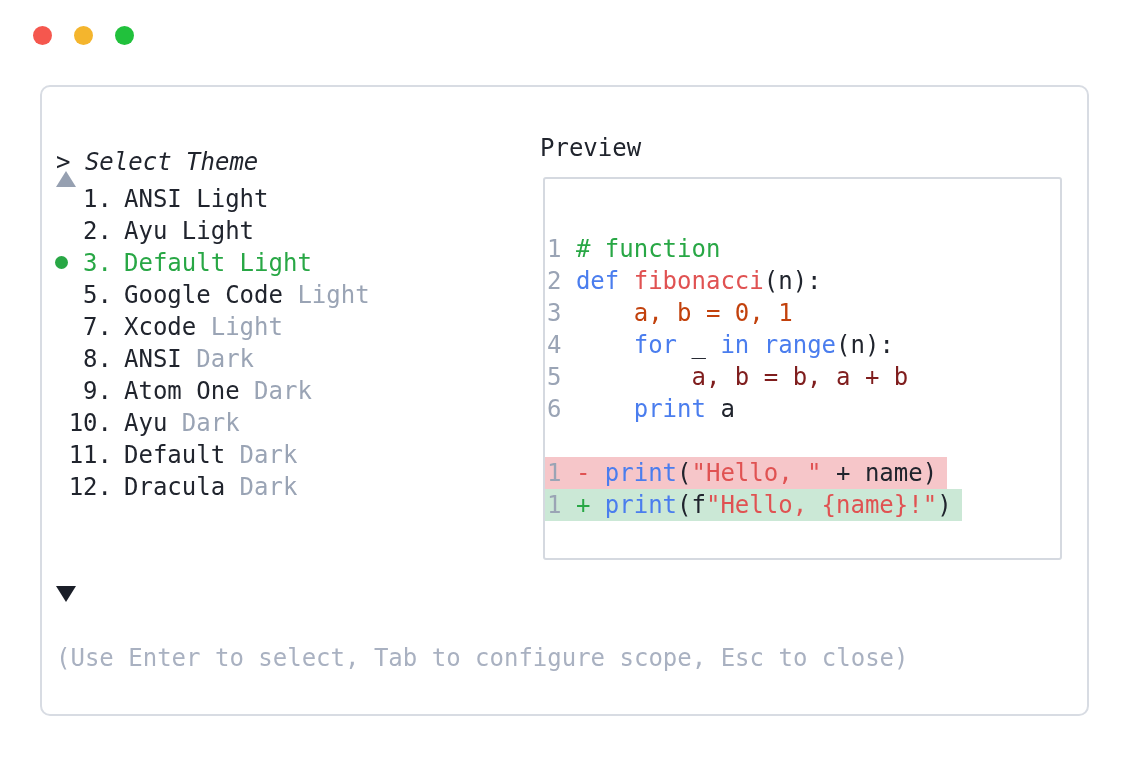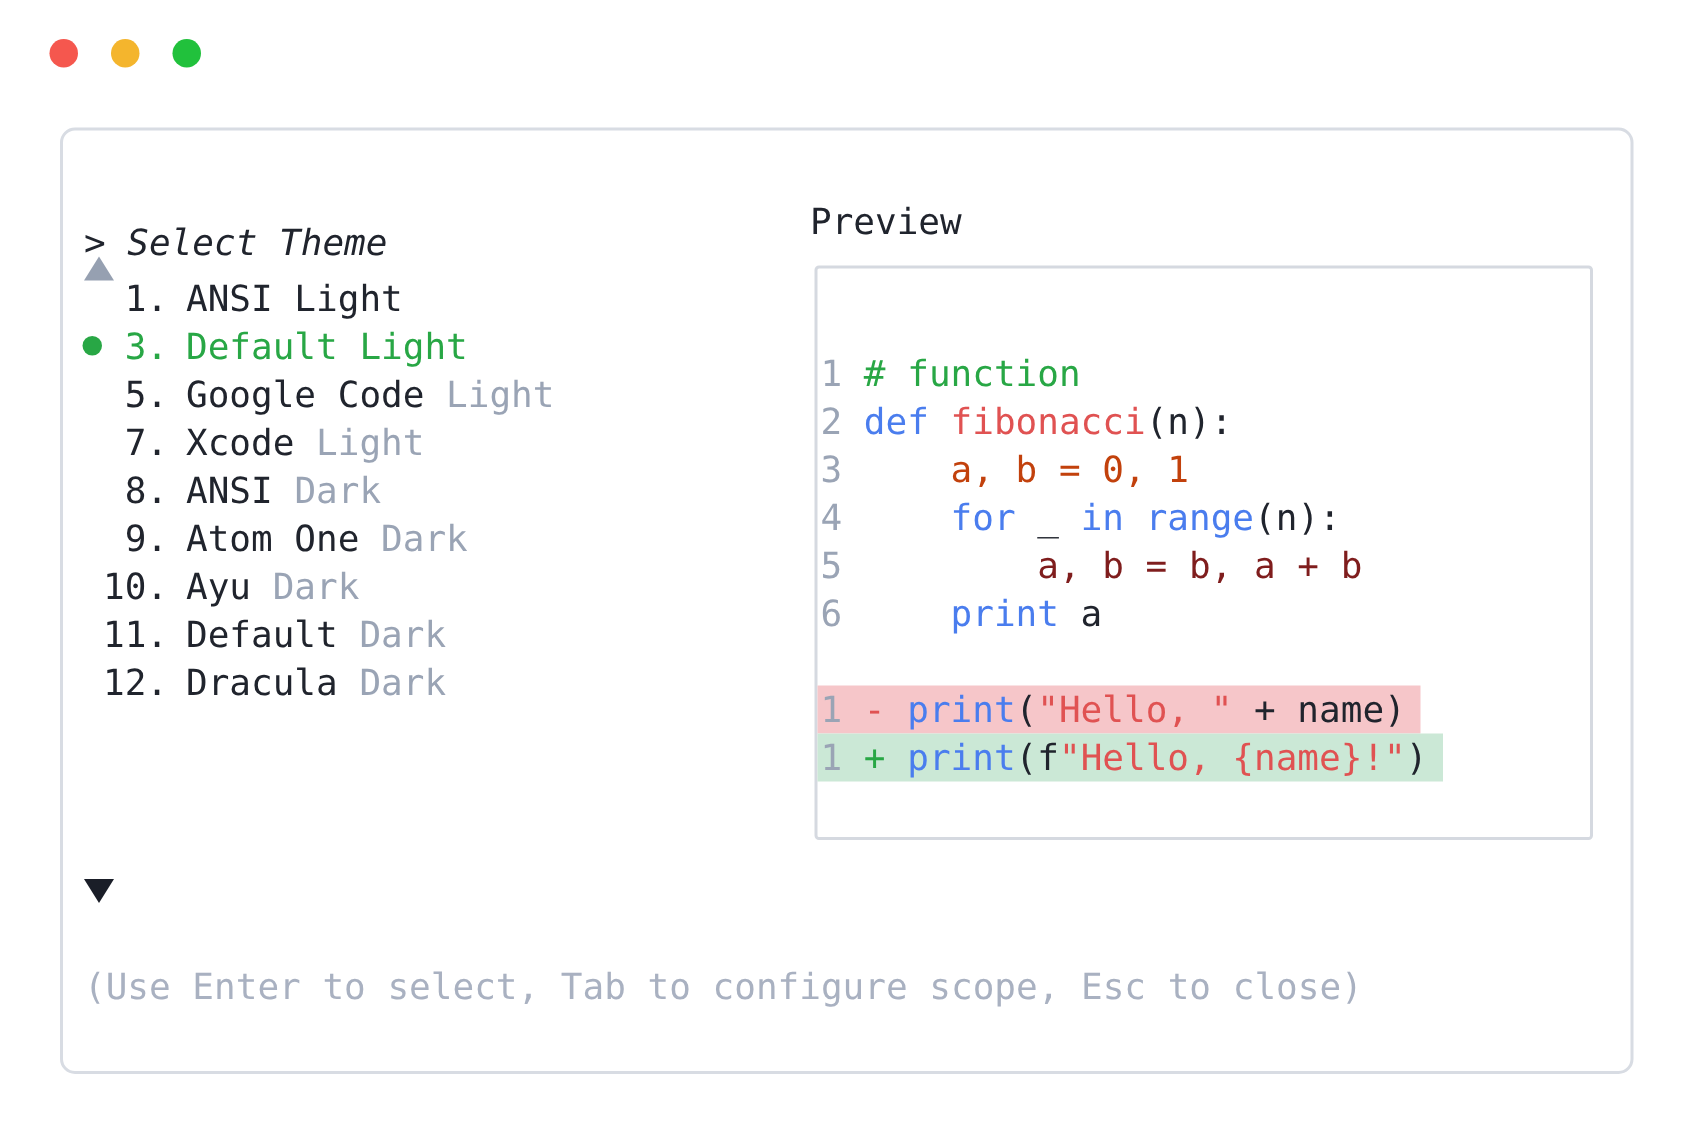"2. Ayu Light" div.trow { html: none -> <div><span>2.</span><span>Ayu Light</span></div> }
